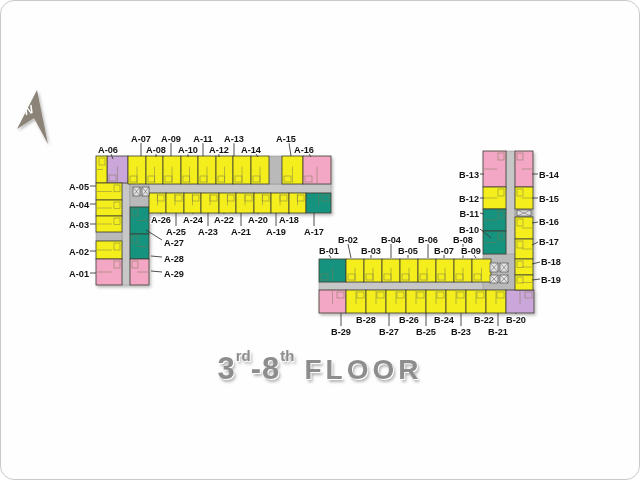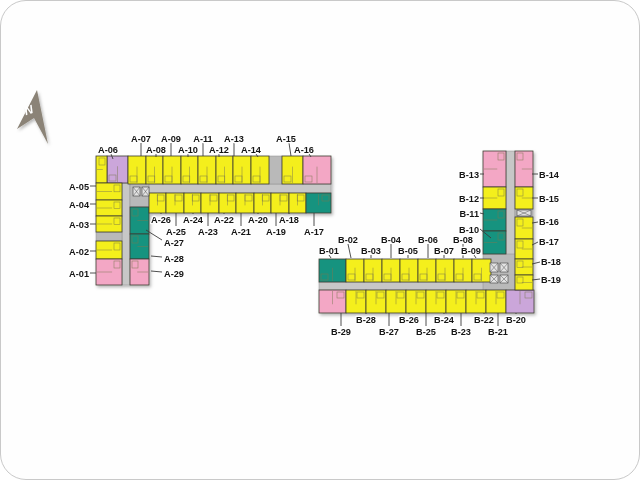"A-07" .frame { border-radius: 26px -> 14px }
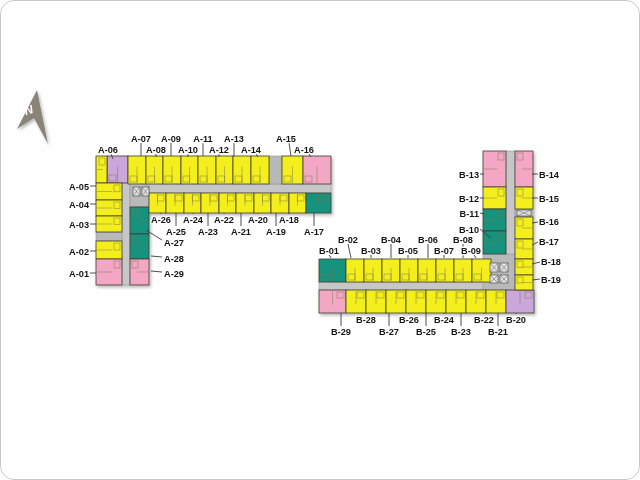"3rd-8thFLOOR" div.floor-title { html: none -> <div> <span>3</span><sup>rd</sup><span>-</span><span>8</span><sup>th</sup><span>FLOOR</span> </div> }
